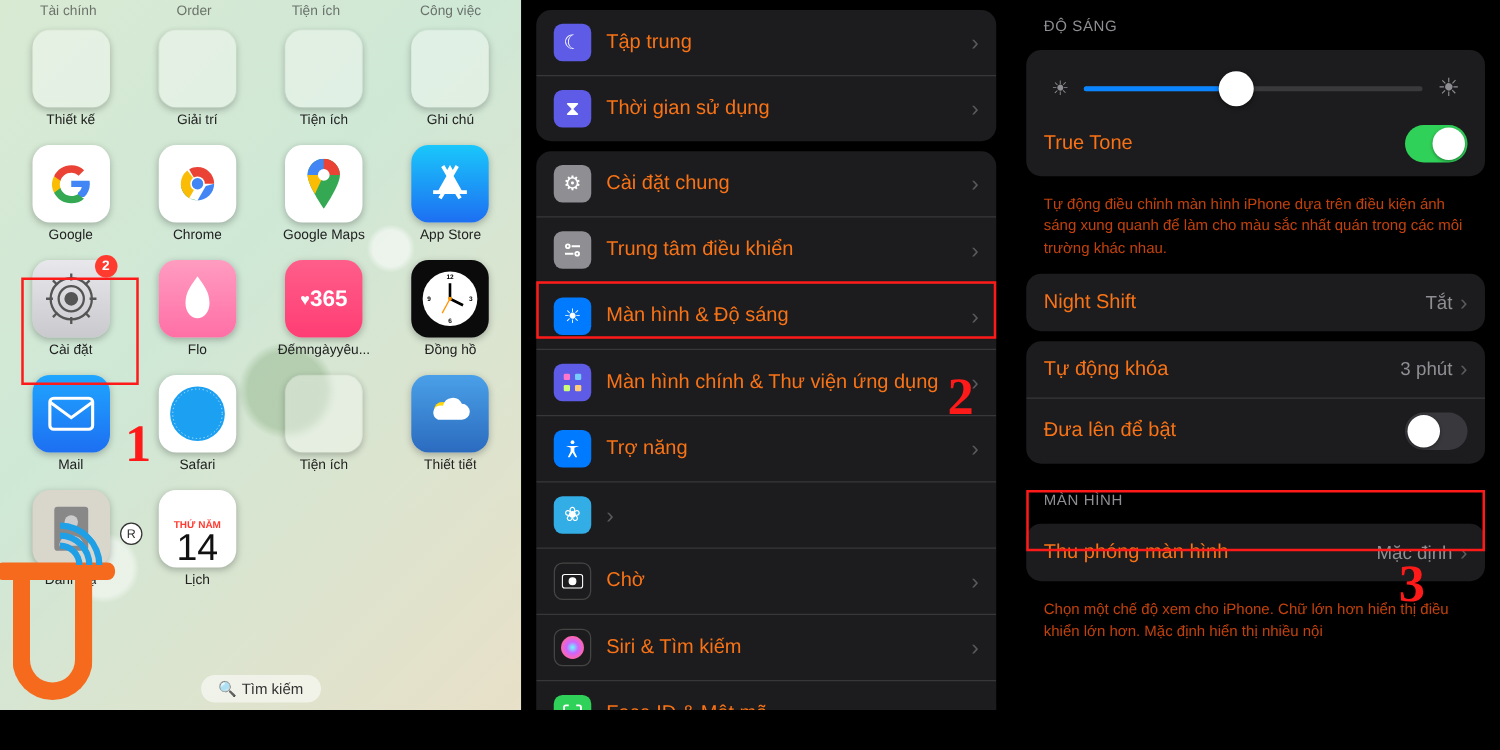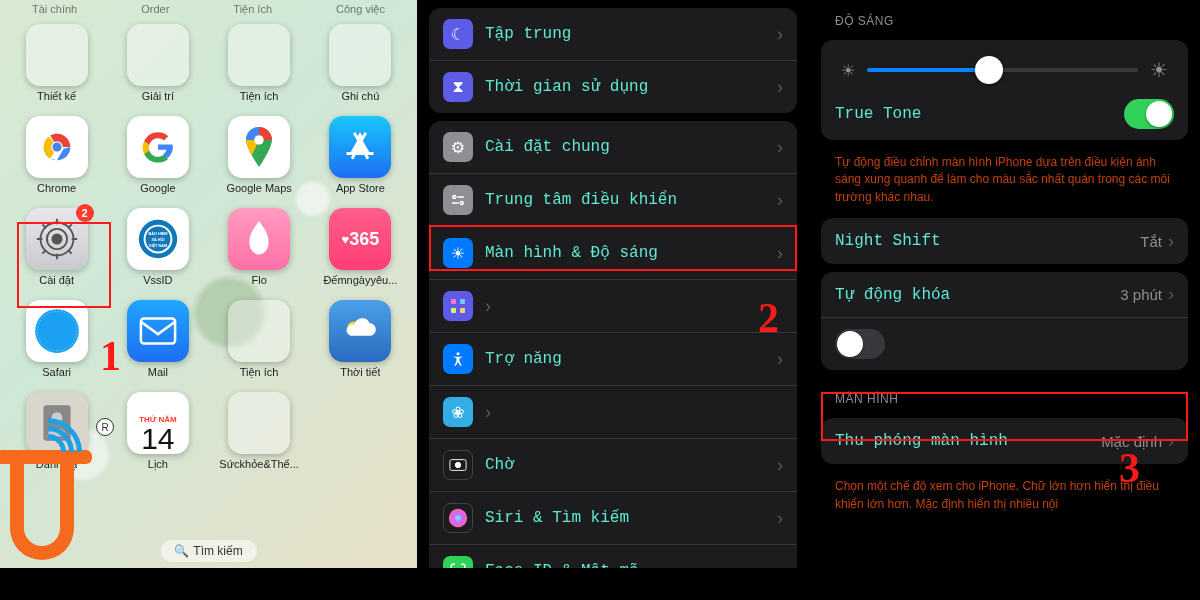"Tập trung" .srow .lbl { color: #5eead4 -> #f97316; font-family: Liberation Mono, monospace -> none }
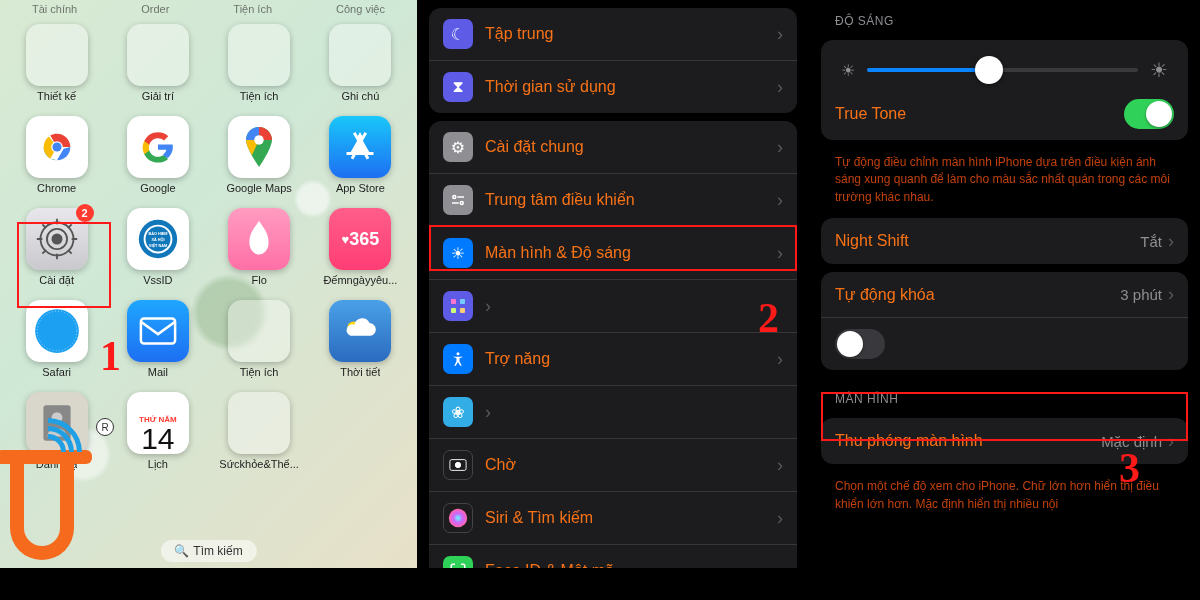"Chrome" div.app { order: before "Google" -> after "Google" }
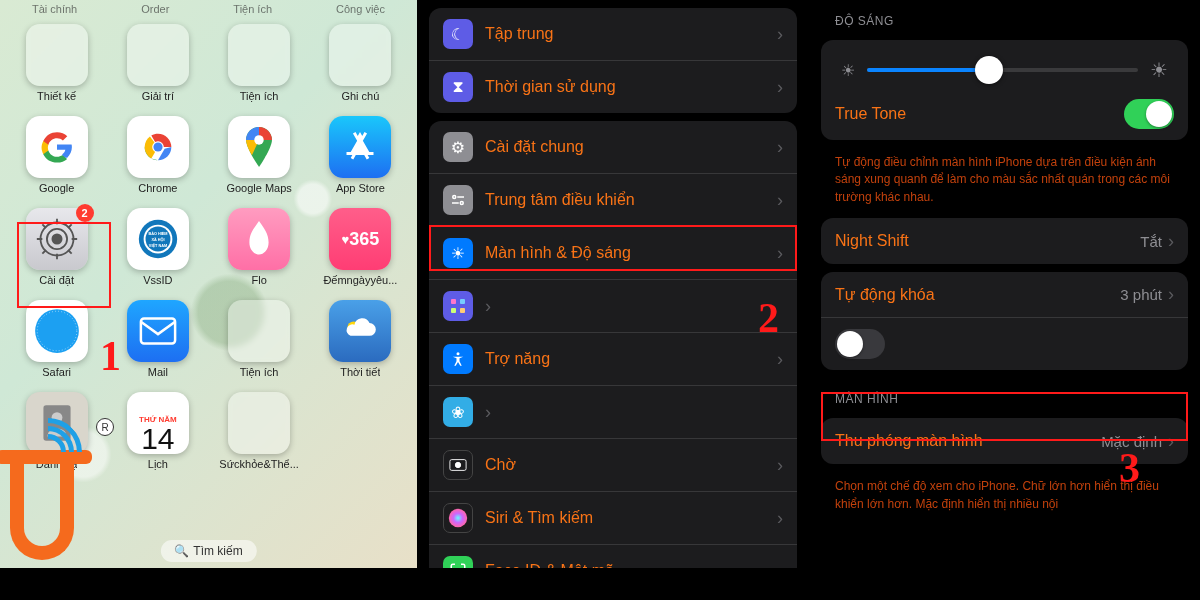"VssID" div.app { html: <div> <div> <svg> <circle></circle> <circle></circle> <circle></circle> <text>BẢO HIỂM</text> <text>XÃ HỘI</text> <text>VIỆT NAM</text> </svg> </div> <div>VssID</div> </div> -> none }
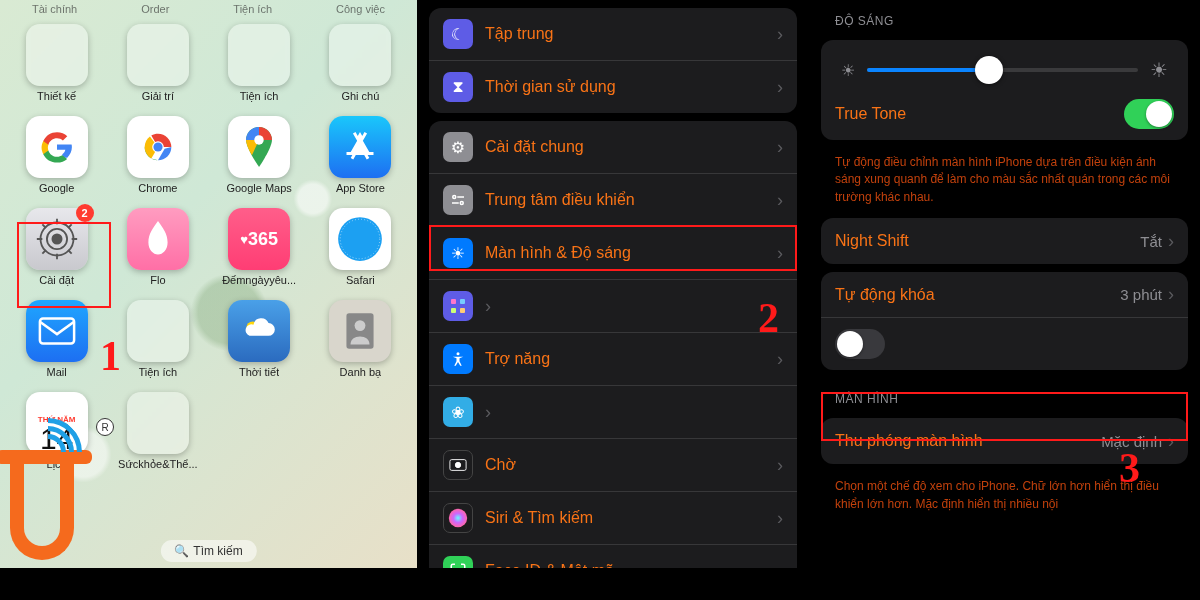"Đồng hồ" div.app { html: none -> <div> <div> <svg> <circle></circle> <g> <text>12</text> <text>3</text> <text>6</text> <text>9</text> </g> <line></line> <line></line> <line></line> <circle></circle> </svg> </div> <div>Đồng hồ</div> </div> }
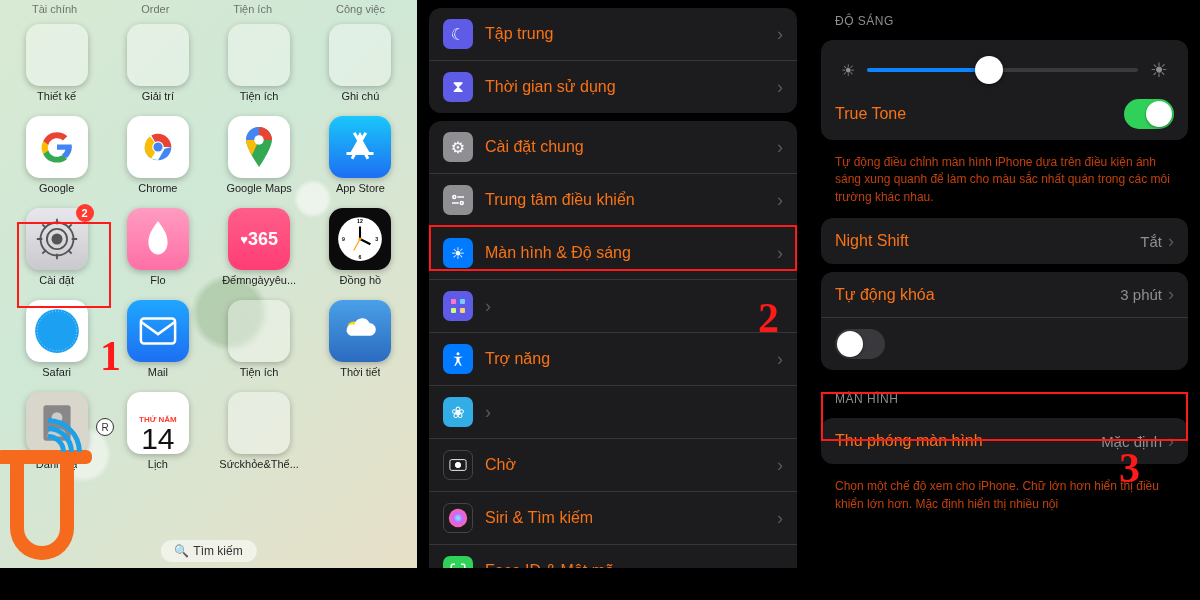"Màn hình chính & Thư" div.lbl { html: none -> <div>Màn hình chính &amp; Thư viện ứng dụng</div> }
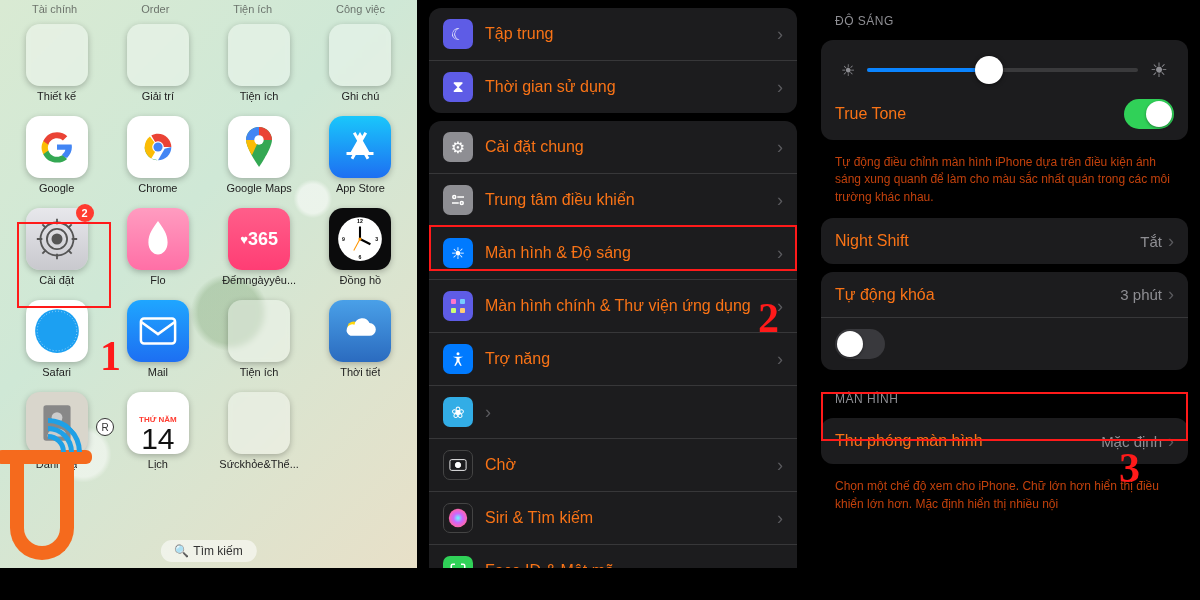"Đưa lên để bật" div.lbl { html: none -> <div>Đưa lên để bật</div> }
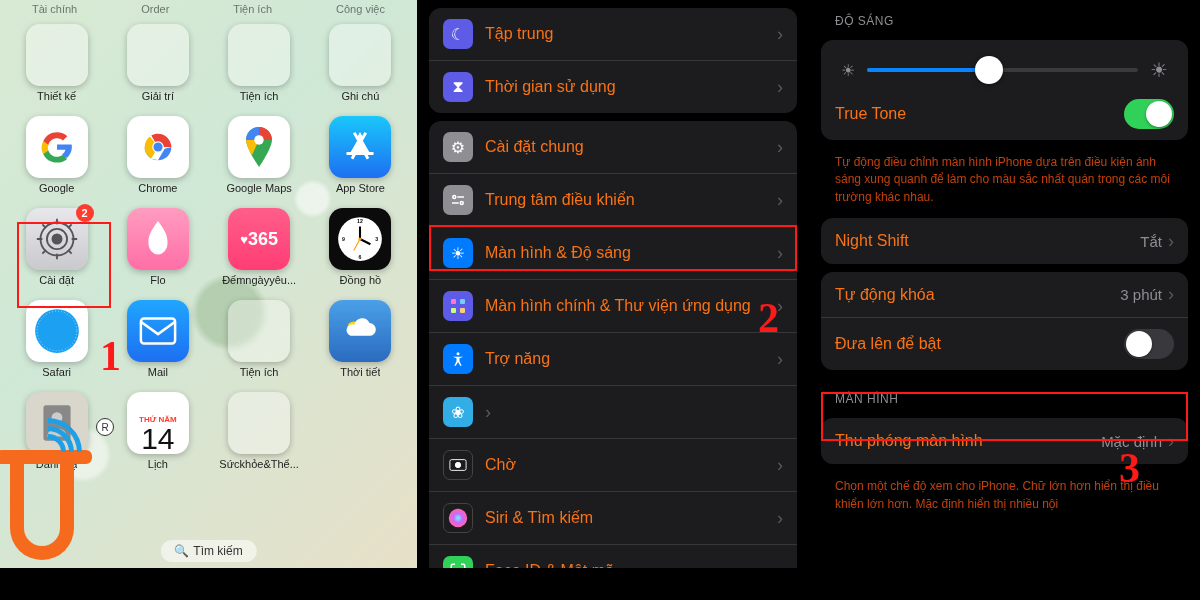"Safari" div.app { order: before "Mail" -> after "Mail" }
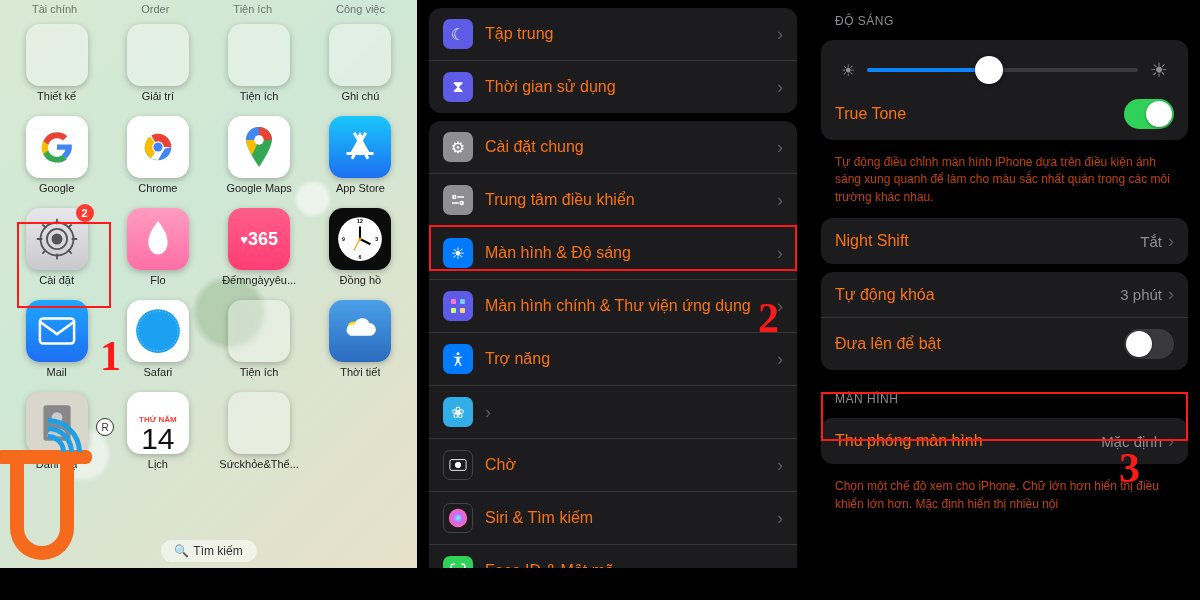"Thời tiết" div.app-label { text: Thời -> Thiết }
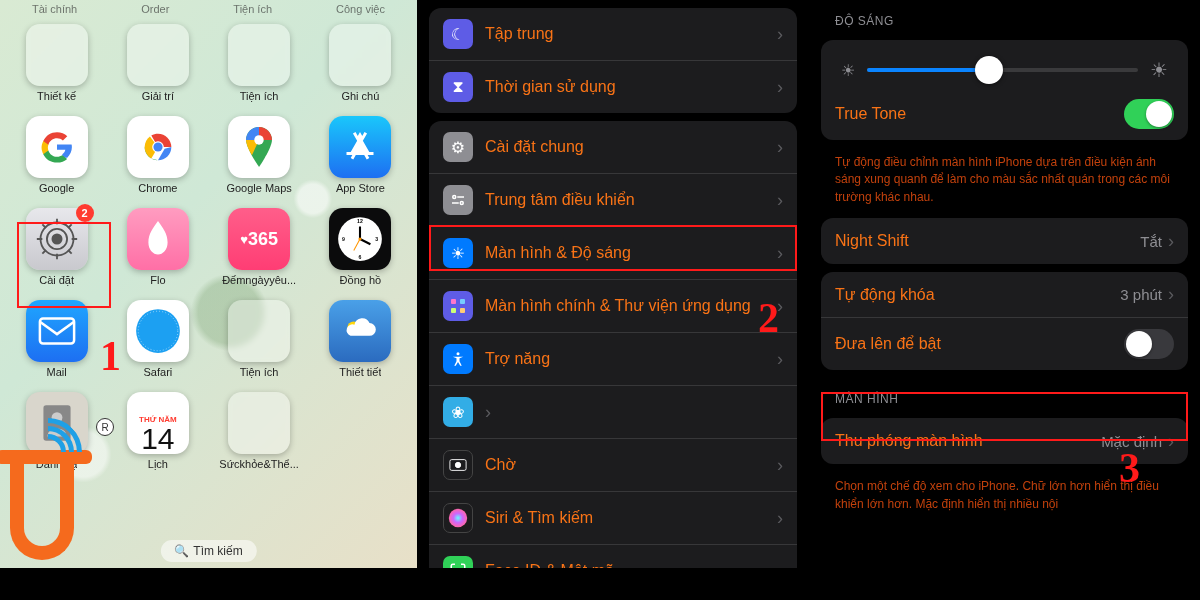"Sứckhỏe&Thể..." div.app { html: <div> <div> <i></i> <i></i> <i></i> <i></i> </div> <div>Sứckhỏe&amp;Thể...</div> </div> -> none }
